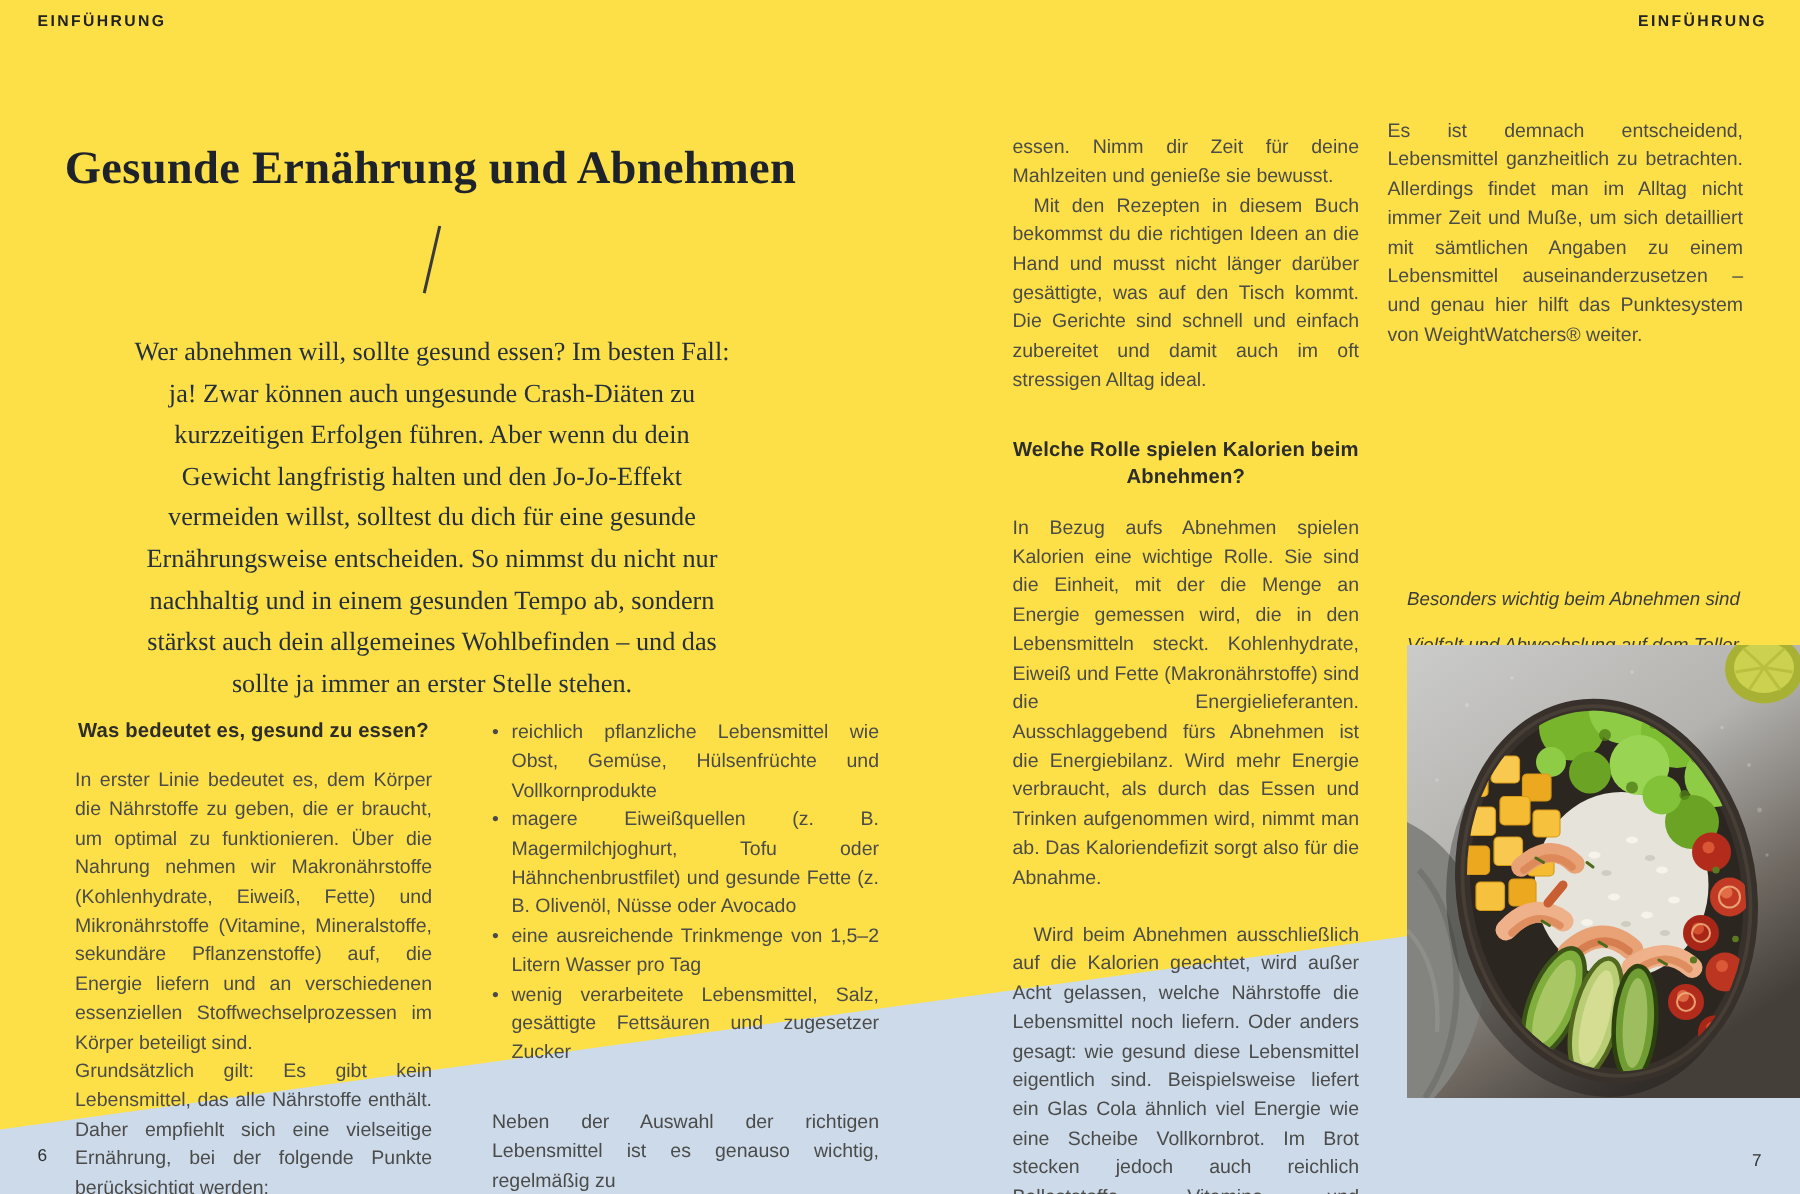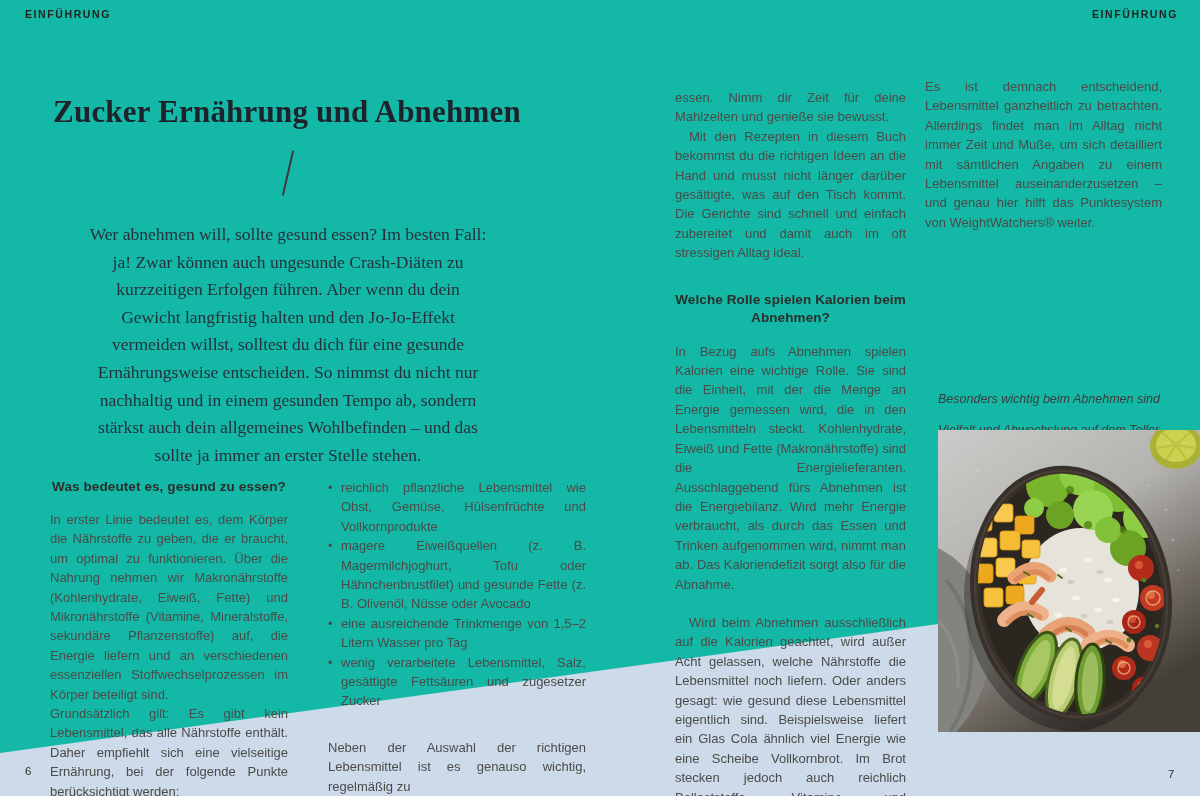"EINFÜHRUNG" .spread { background: #14b8a6 -> #fde047 }
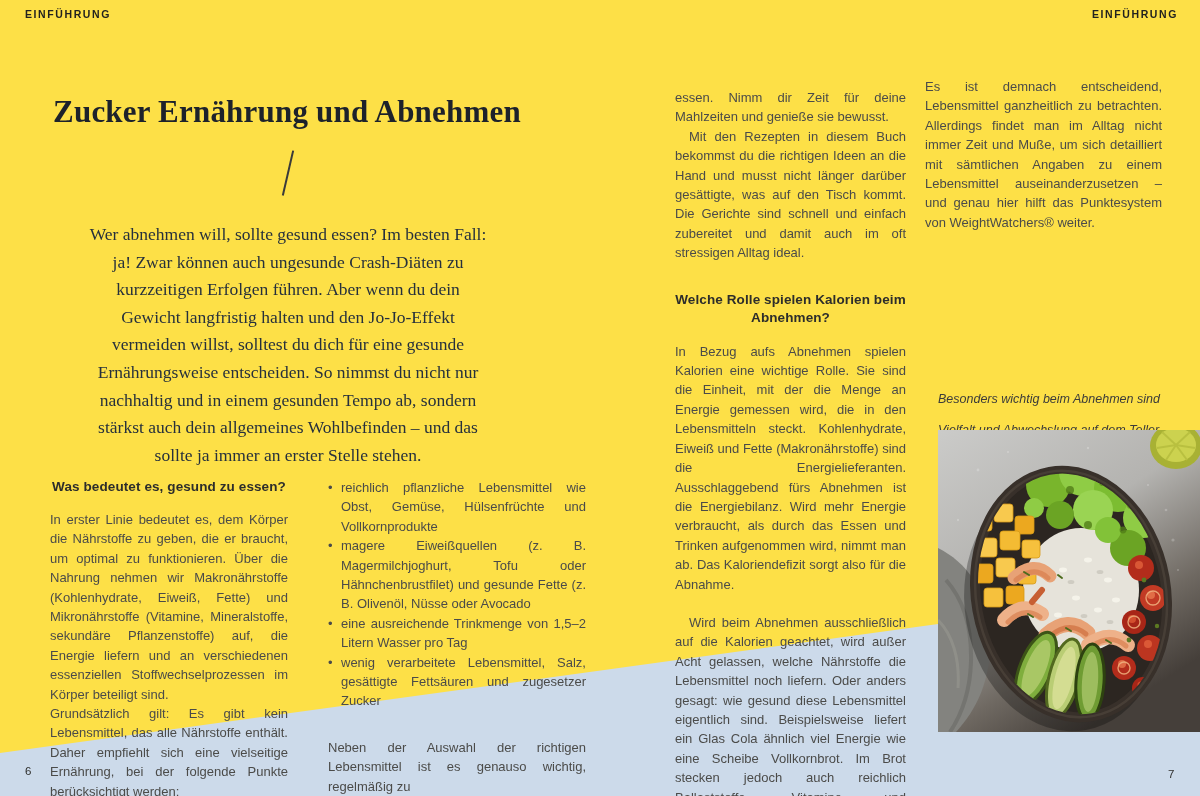"Zucker Ernährung und Abnehmen" h1.layer { text: Zucker -> Gesunde }
